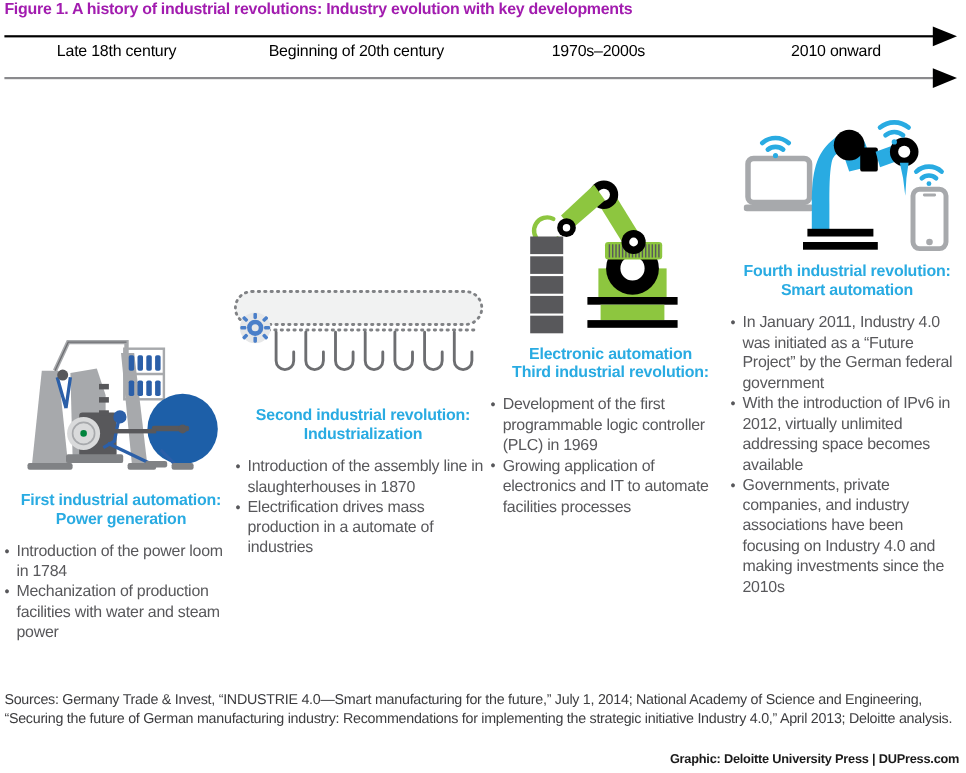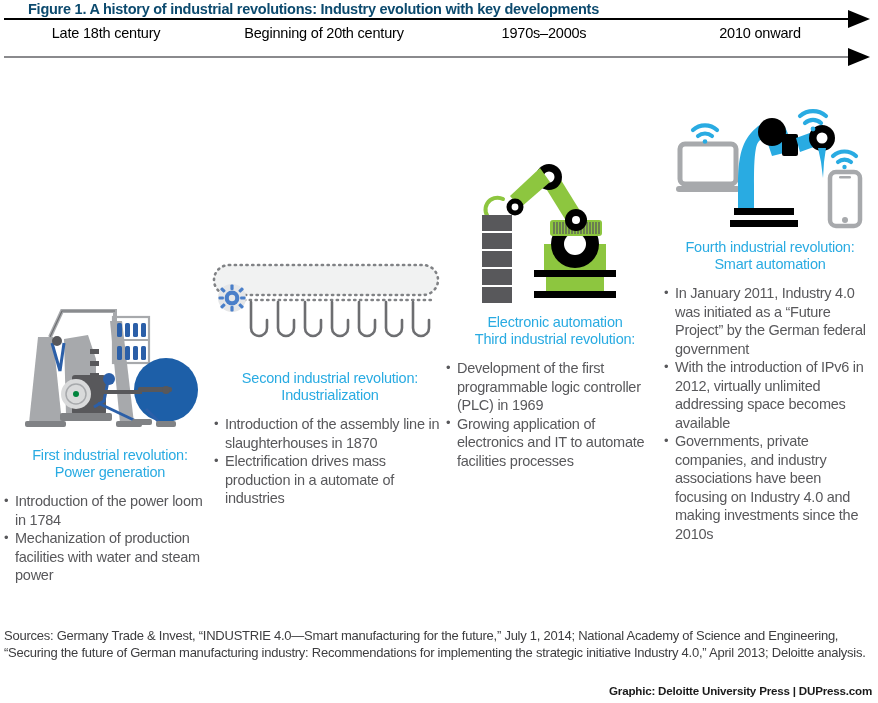"Figure 1. A history of" .title { color: #0c4a6e -> #a21caf; margin-left: 24px -> none }
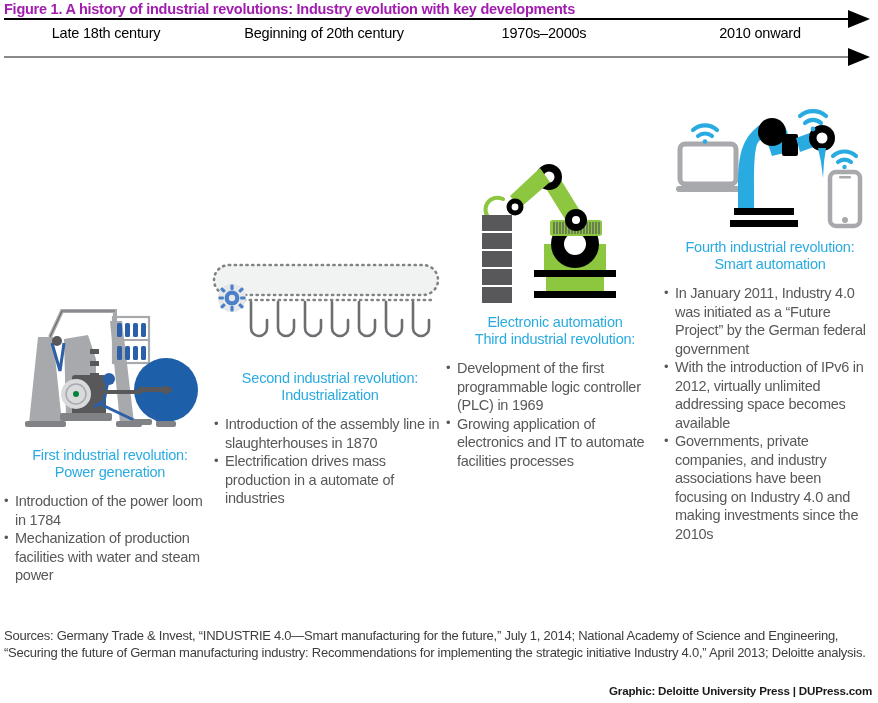"Late 18th century" .timeline { top: 12px -> 26px }
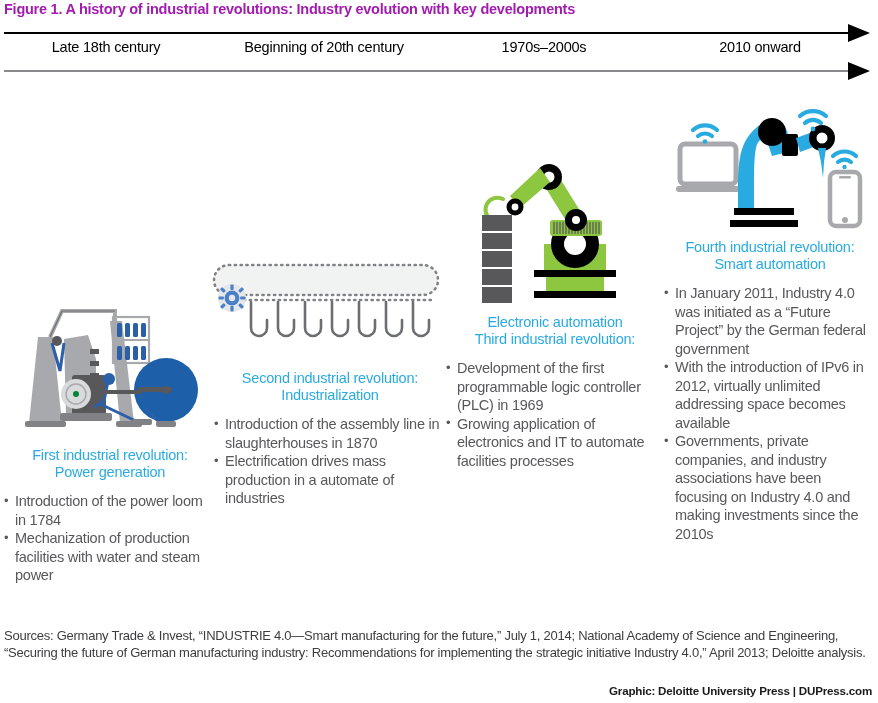"Fourth industrial revolution:" .col-head { font-weight: normal -> bold }
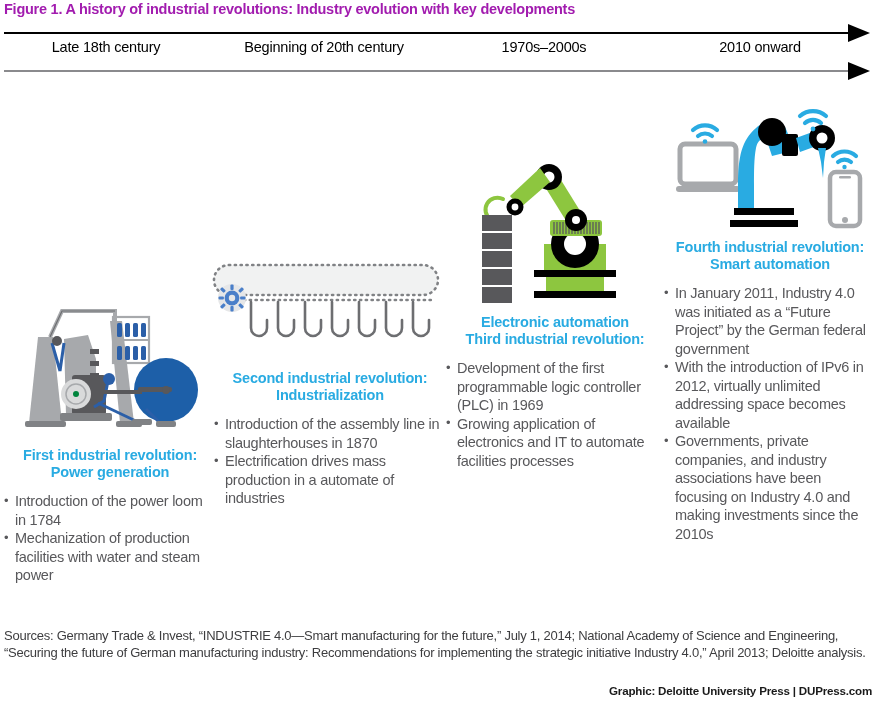"First industrial revolution:" div { text: revolution -> automation }
